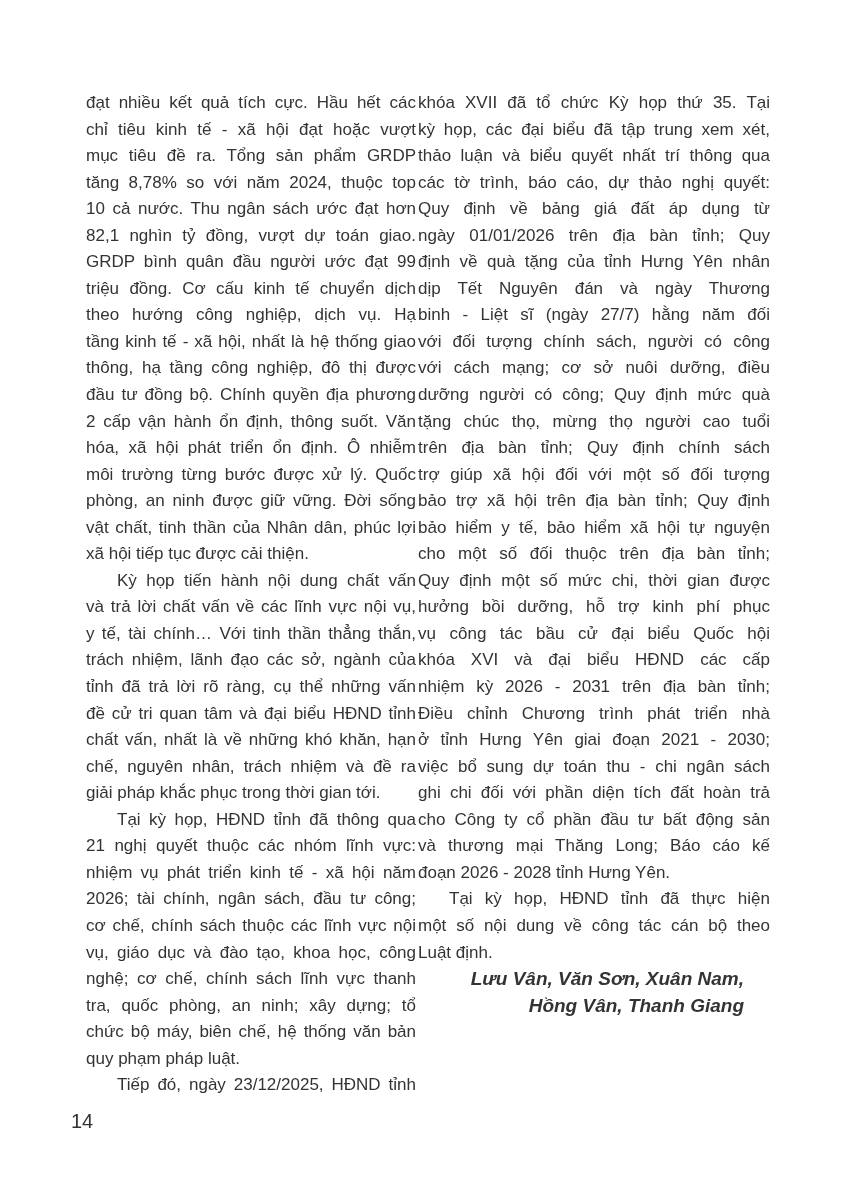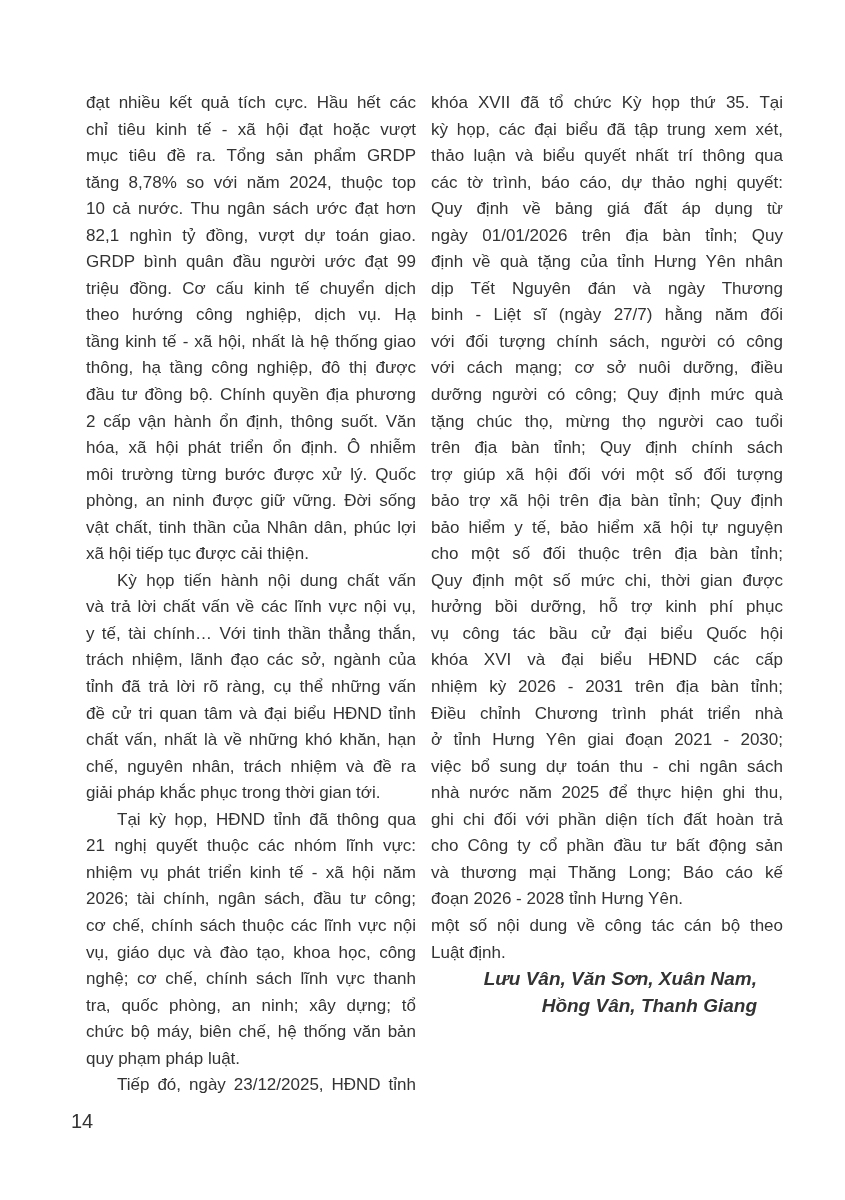"khóa XVII đã tổ chức" .col-right { left: 431px -> 418px }
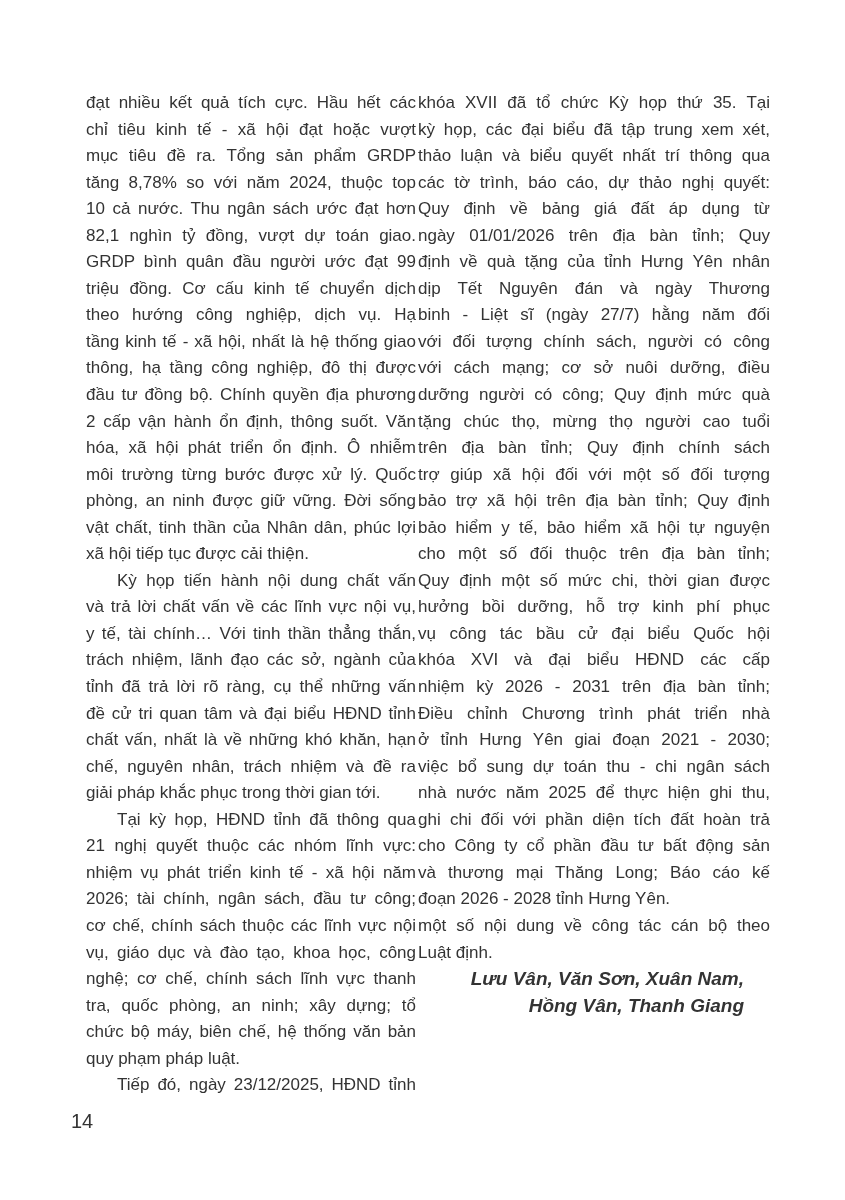"nhà nước năm 2025 để" div.line { html: <div>nhà nước năm 2025 để thực hiện ghi thu,</div> -> none }
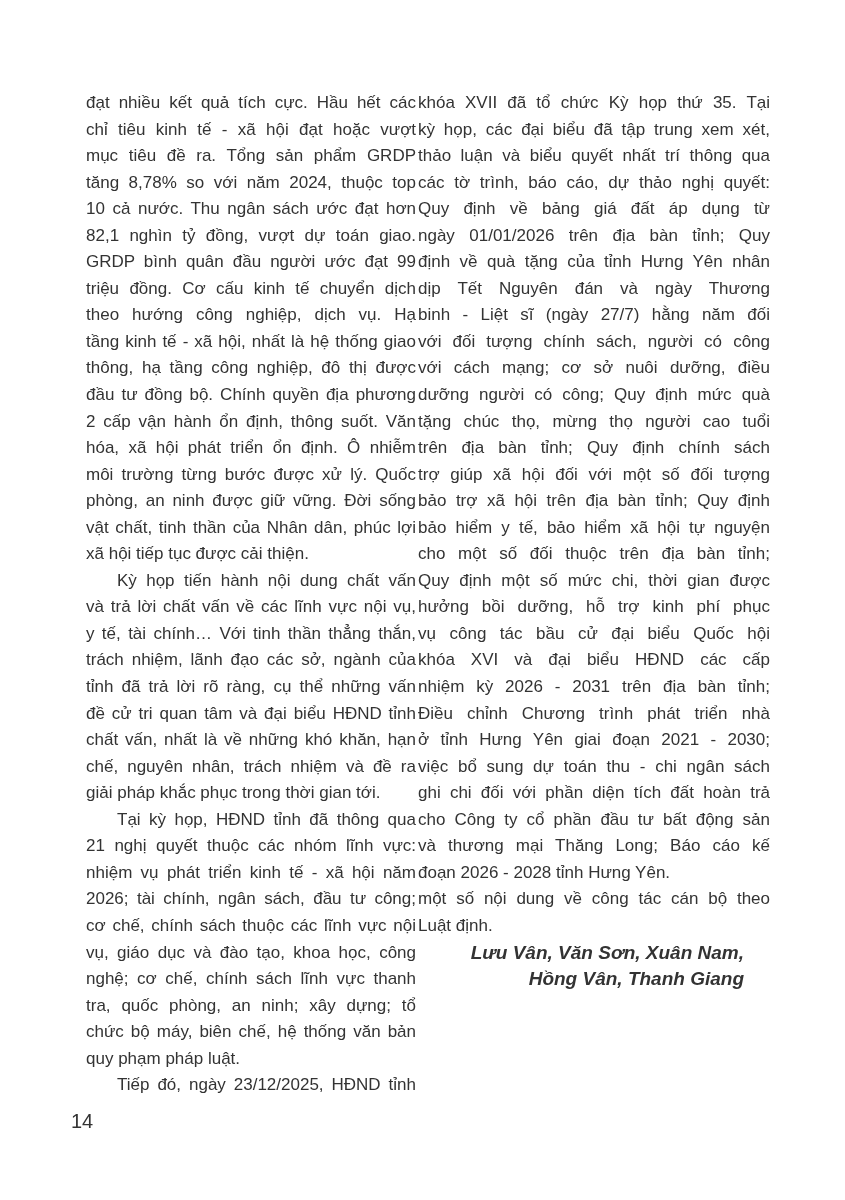"Tại kỳ họp, HĐND tỉnh đã thực" div.line { html: none -> <div>Tại kỳ họp, HĐND tỉnh đã thực hiện</div> }
